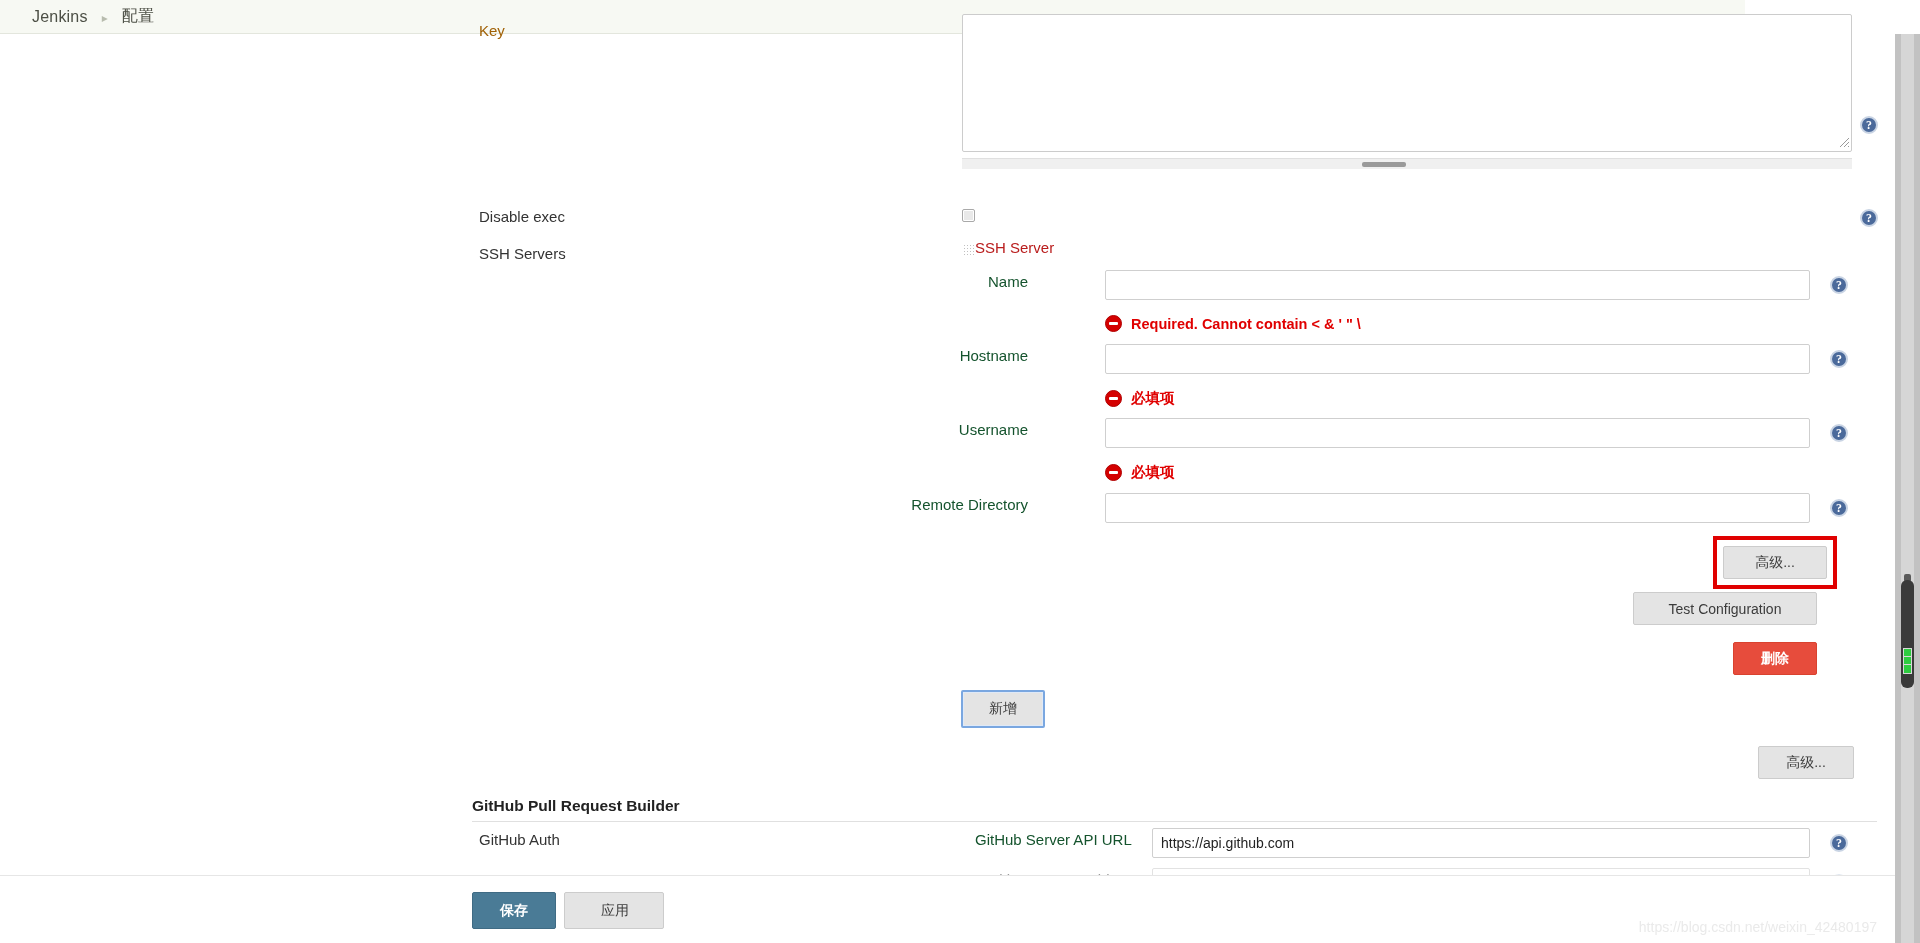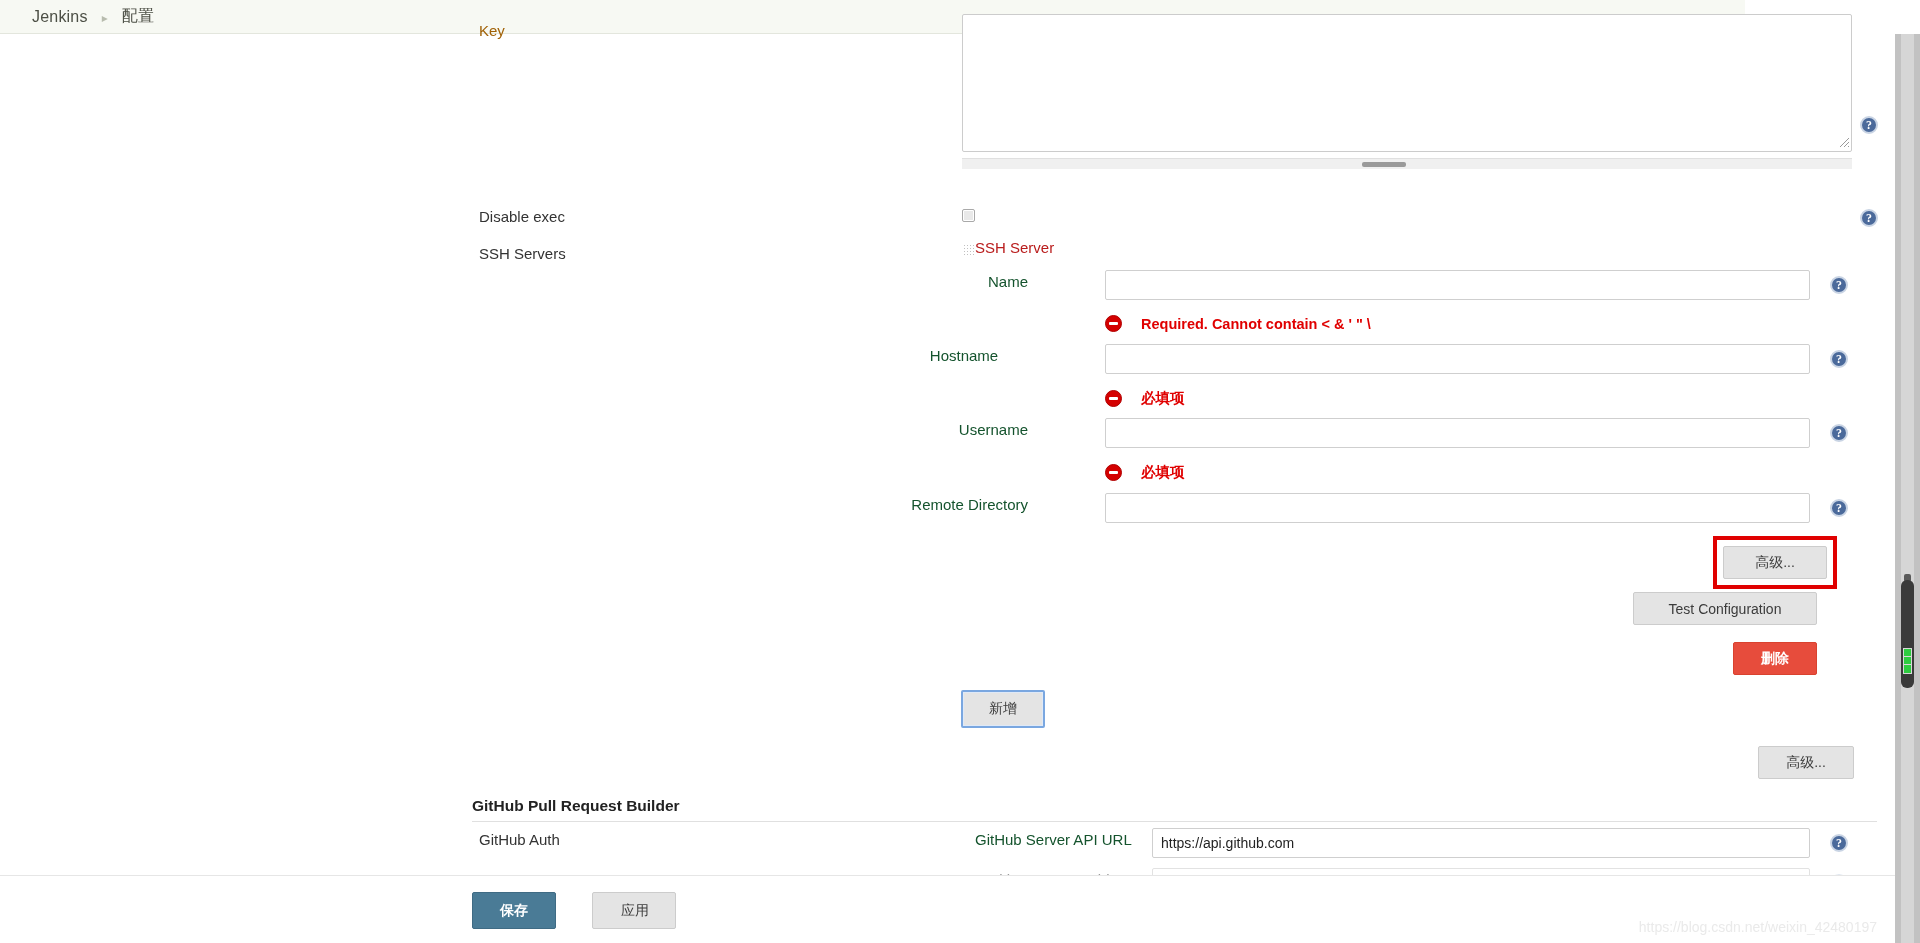"Required. Cannot contain < &" .err { gap: 19px -> 9px }
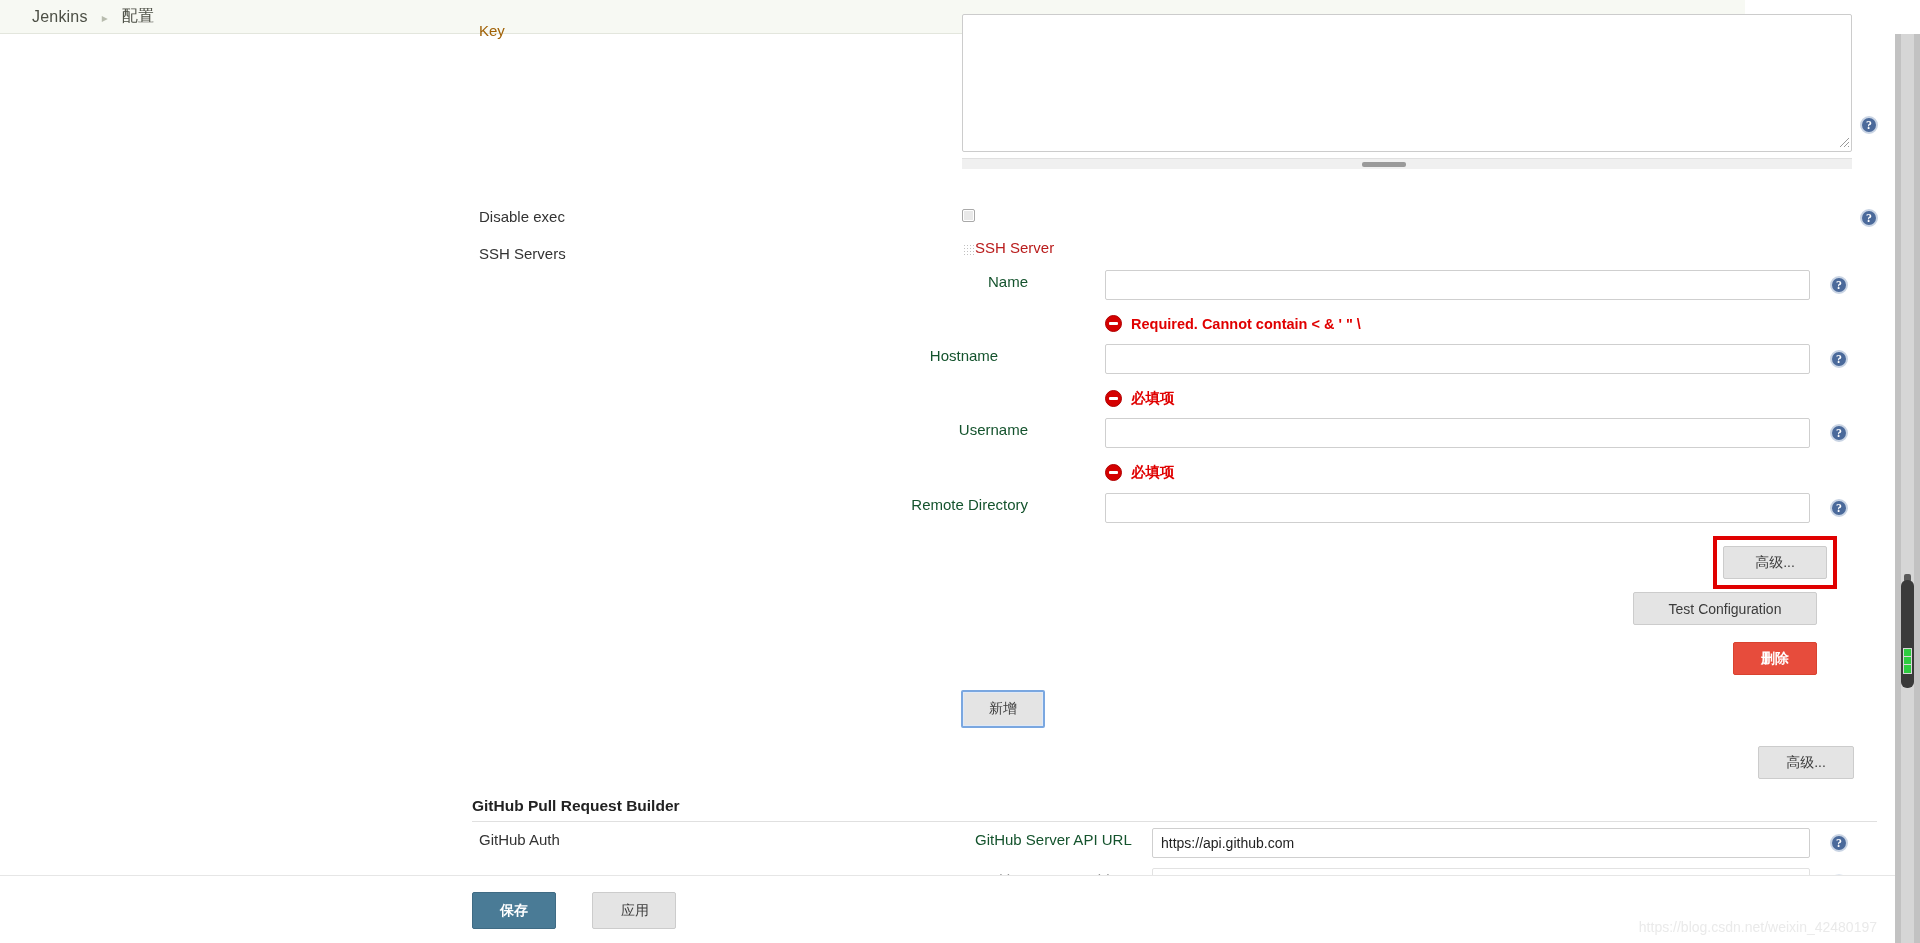"Hostname" div.field-label { text-align: center -> none }
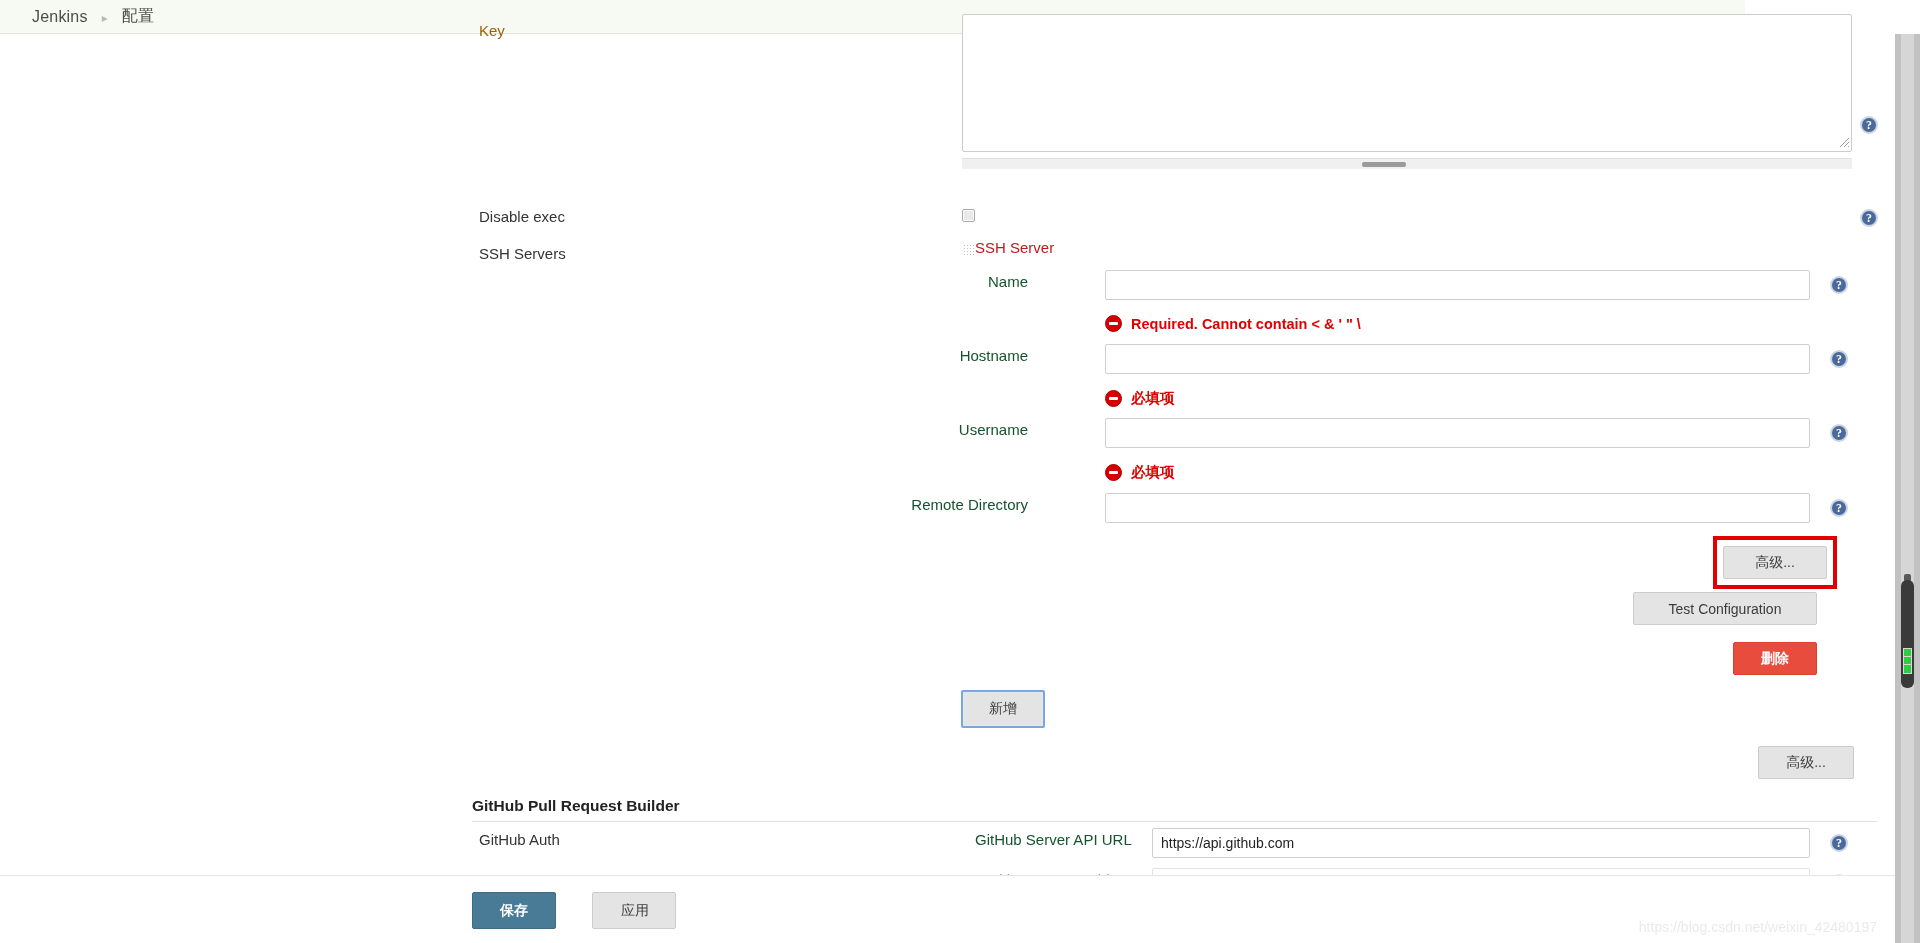"应用" button.btn { left: 592px -> 564px; width: 84px -> 100px }
